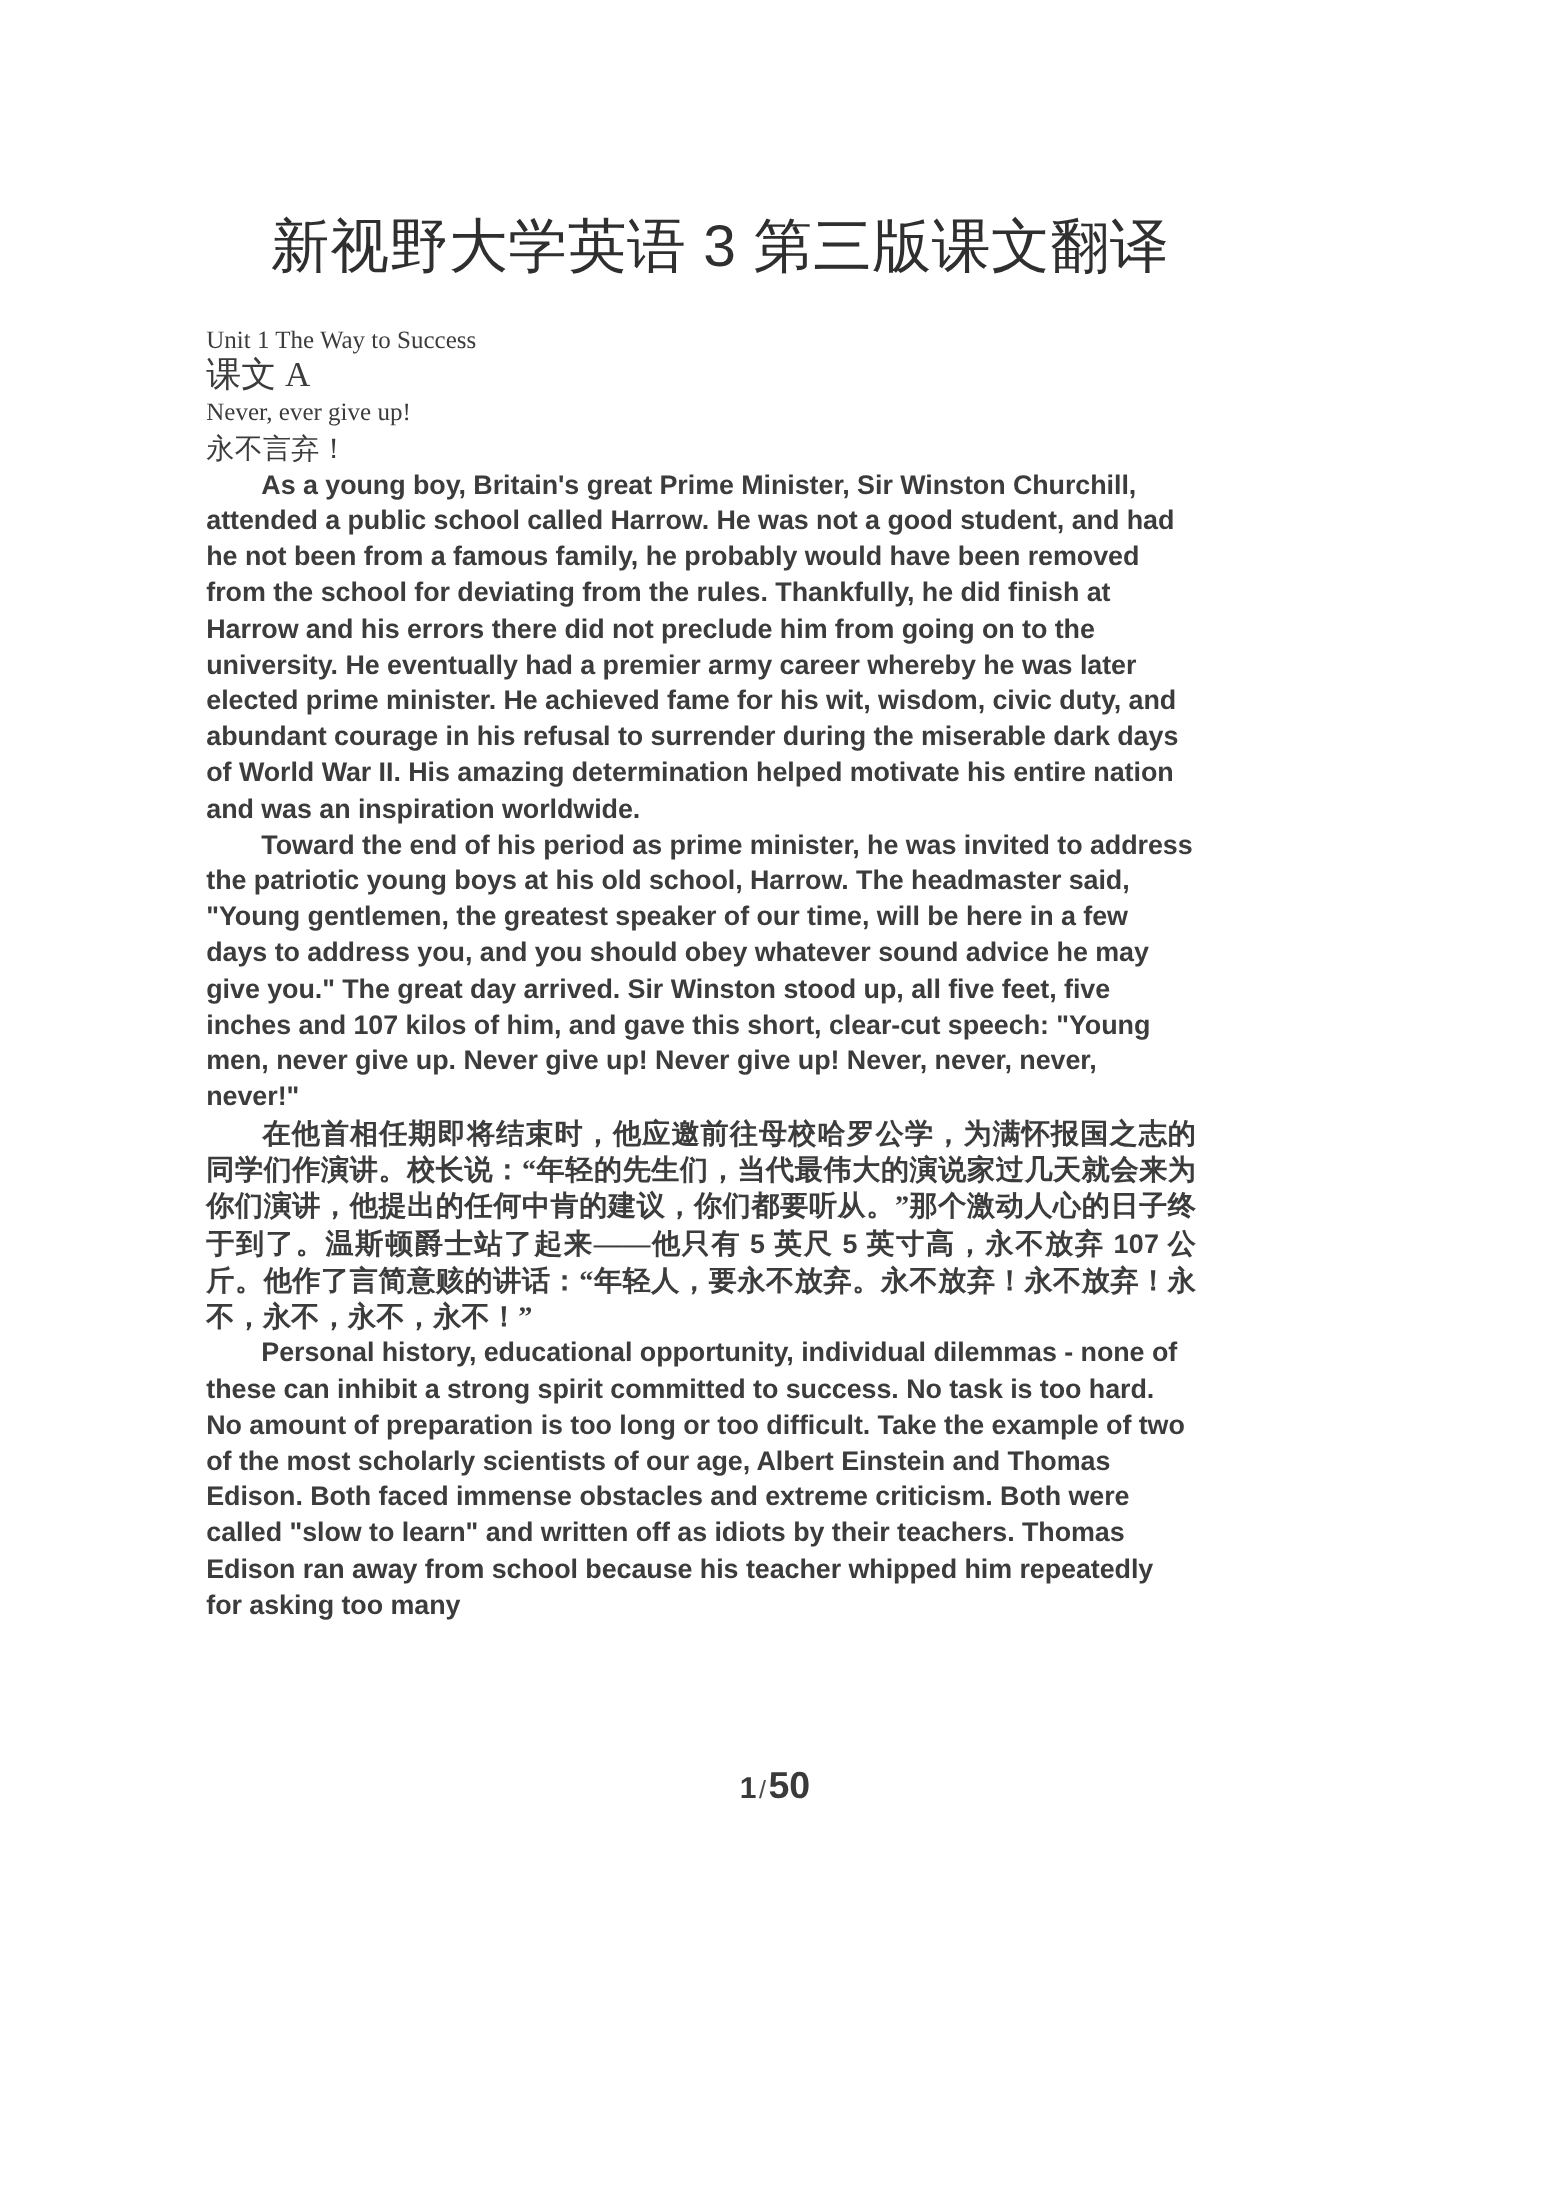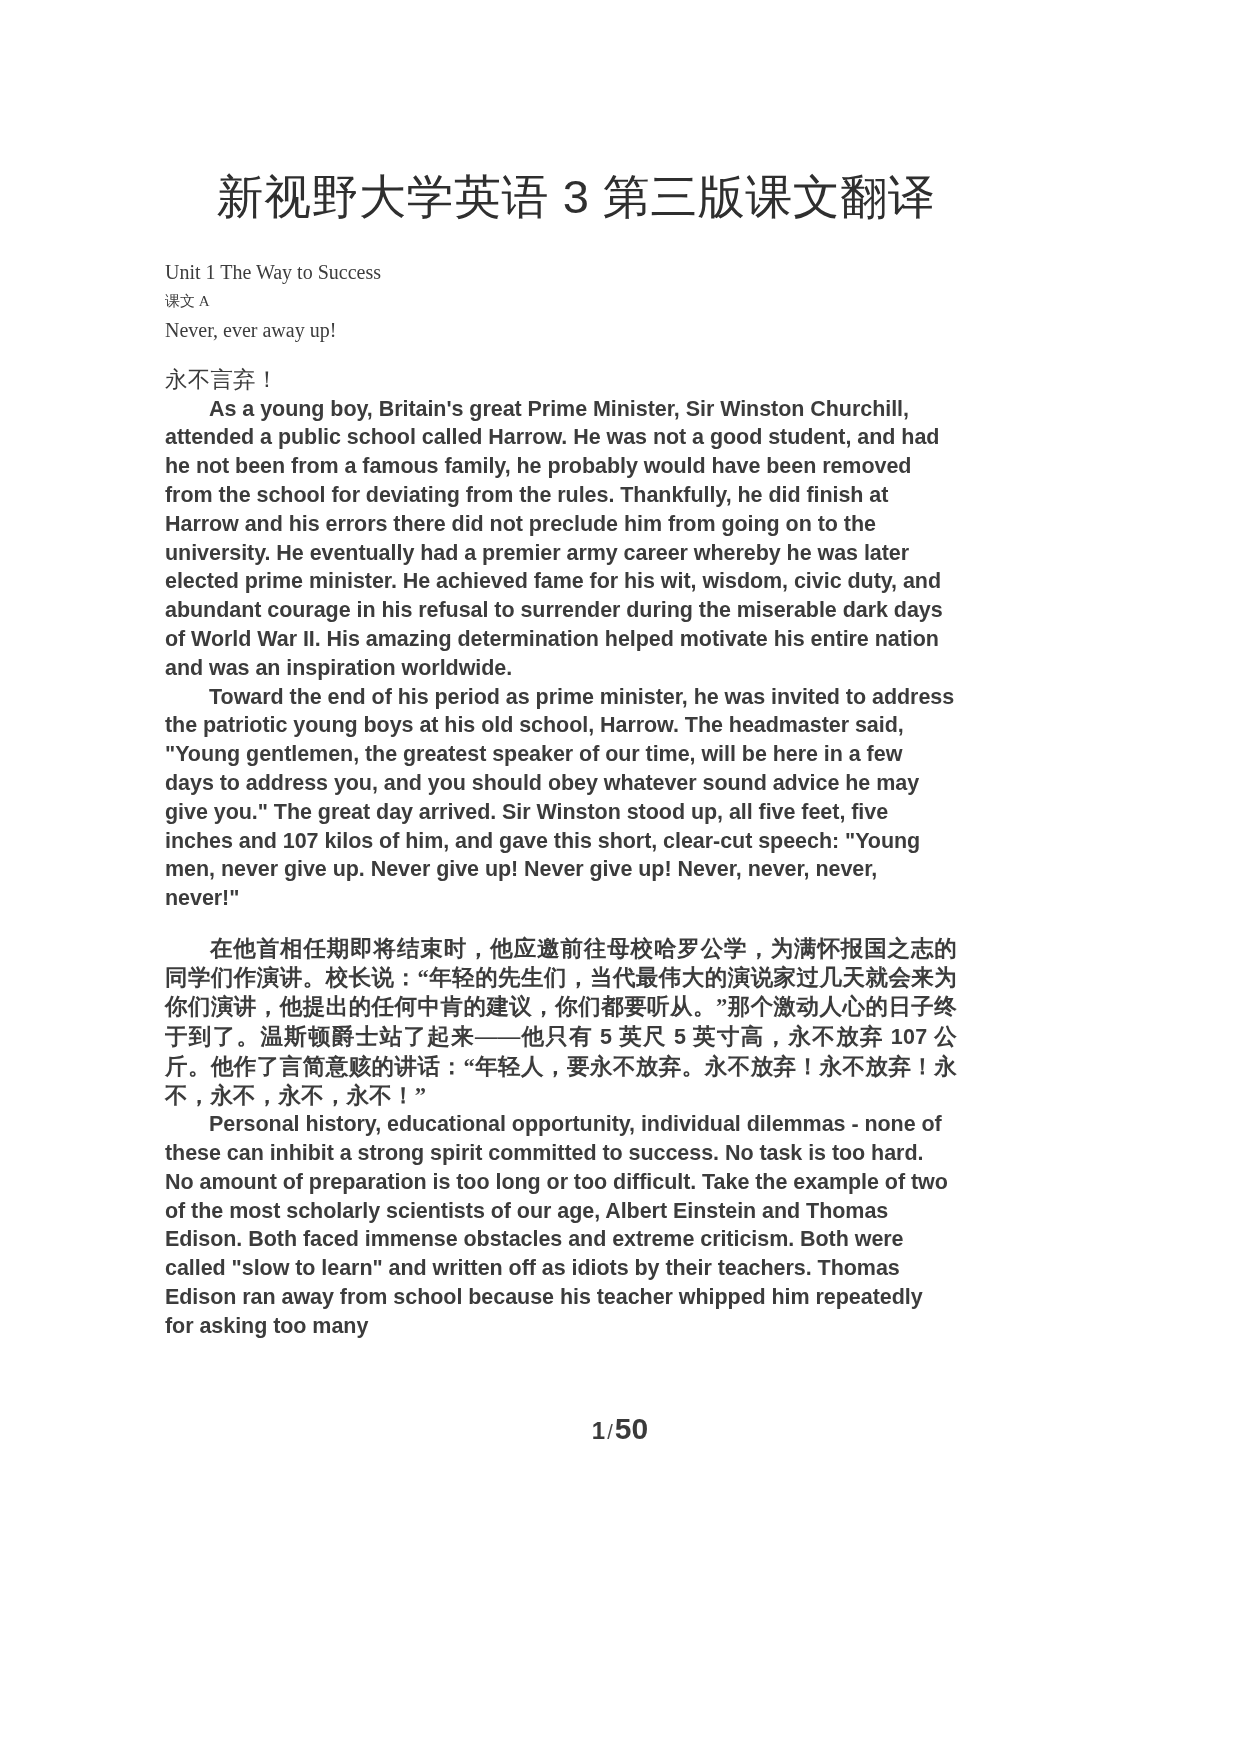"课文 A" .head-line.cnmix { font-size: 15px -> 28px }
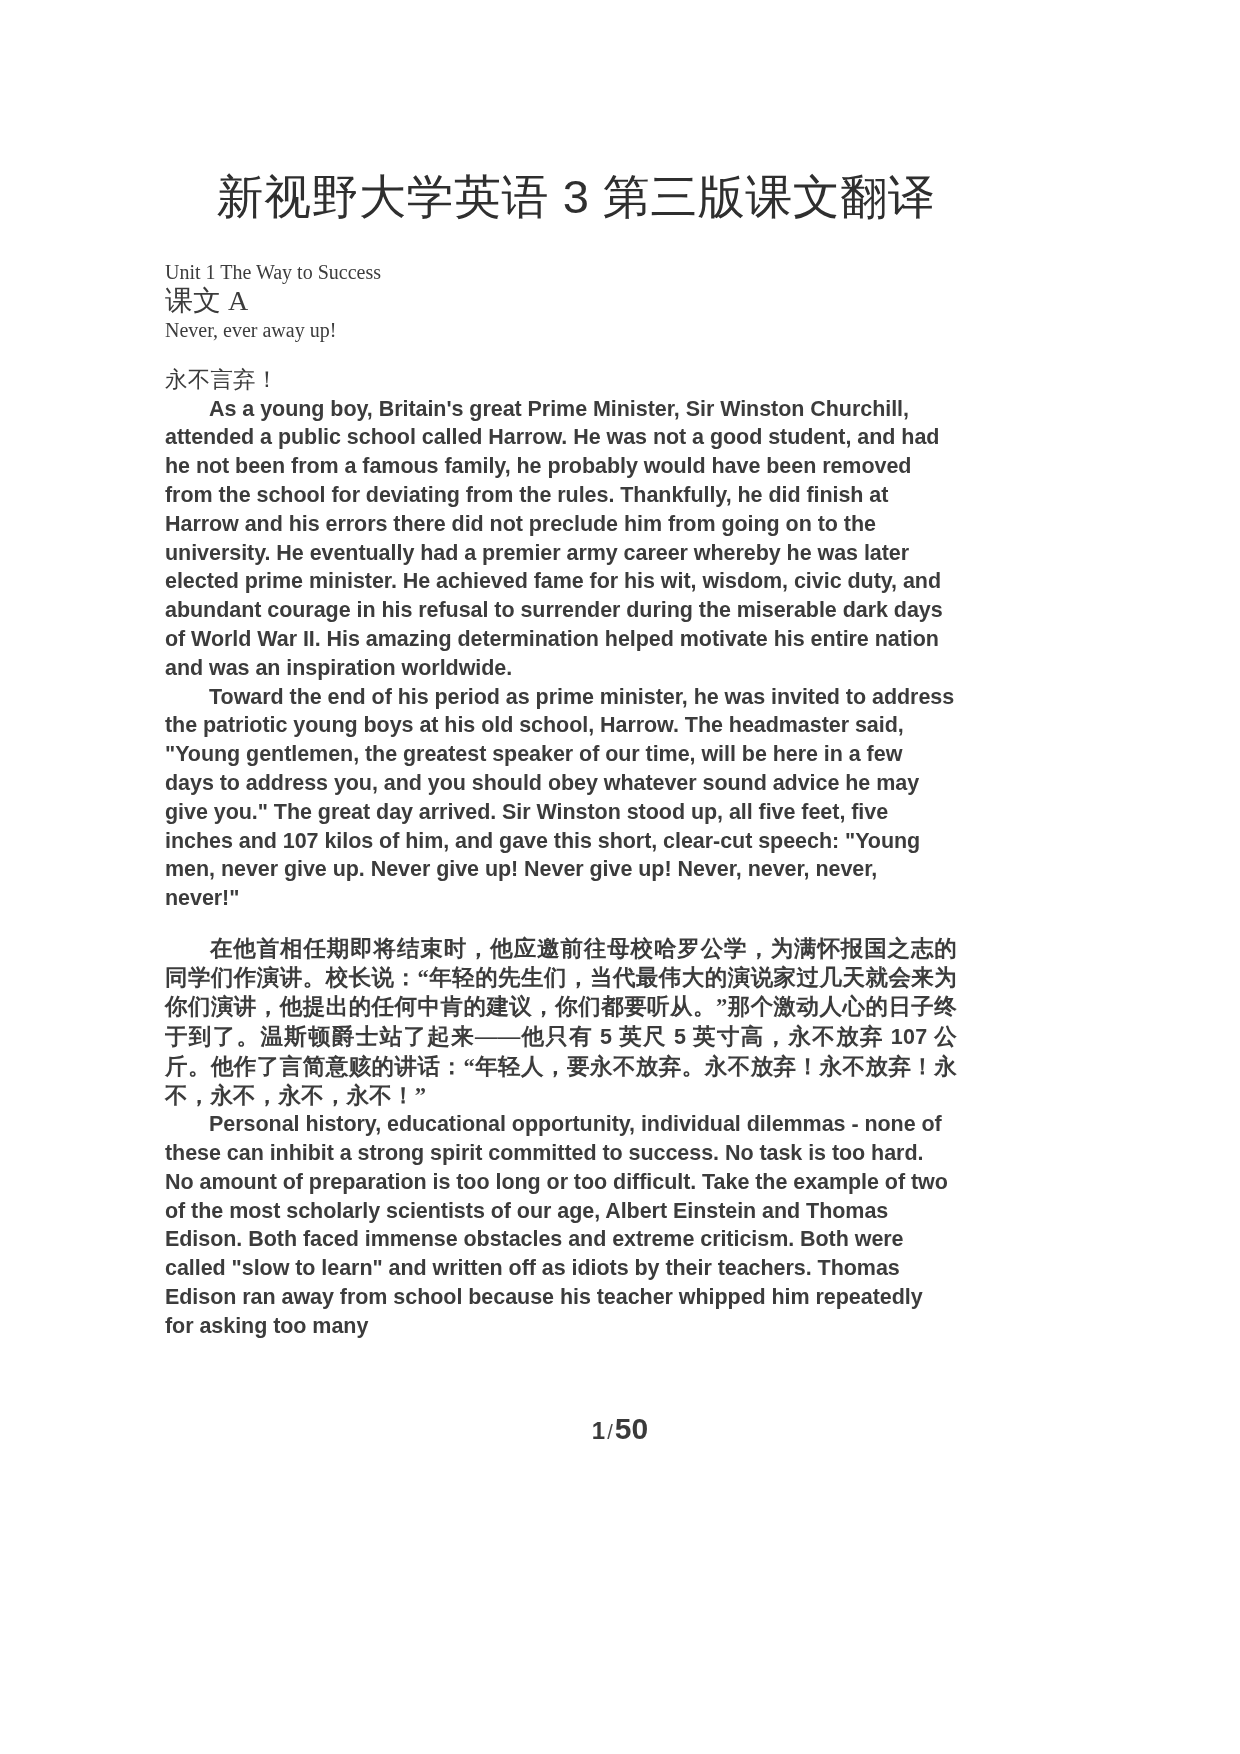"Never, ever away up!" p.head-line { text: away -> give }
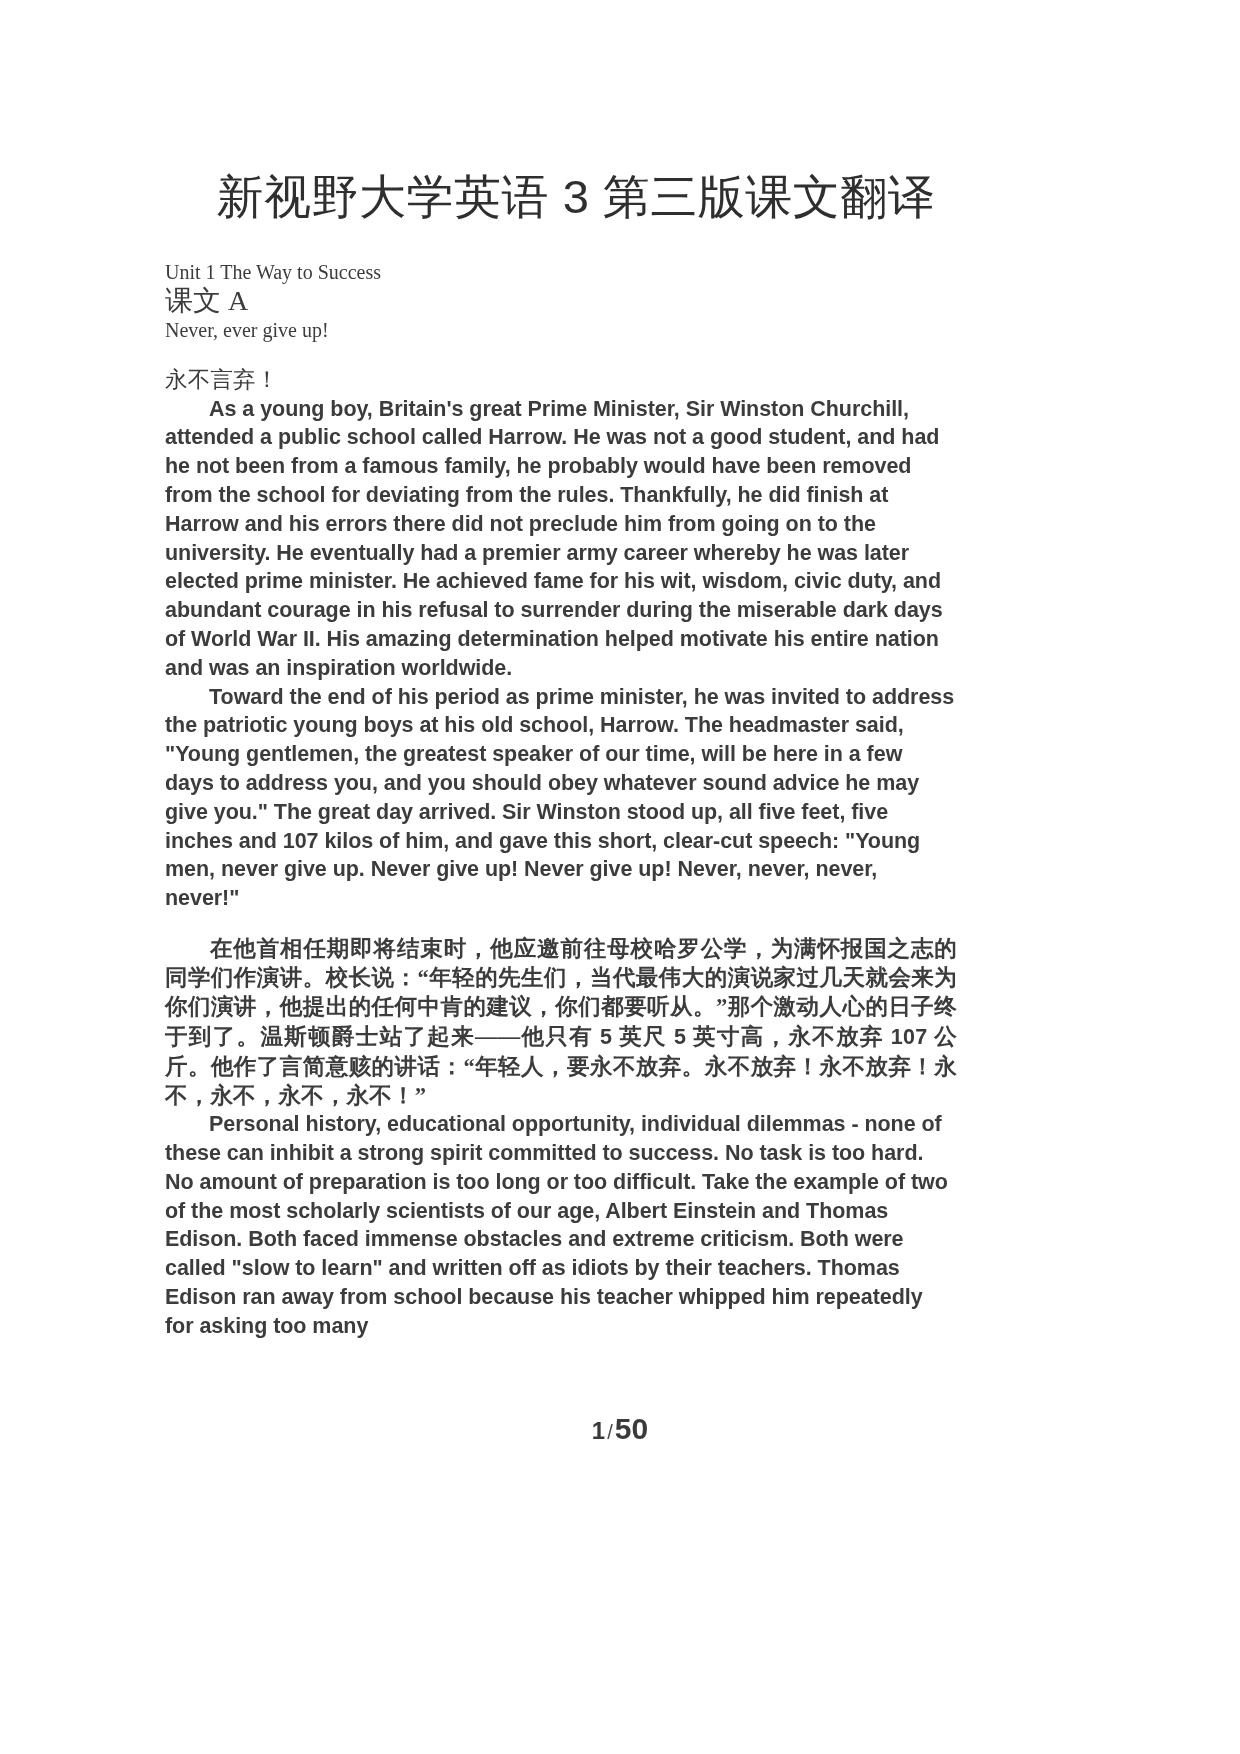"永不言弃！" .cn { margin-top: 21px -> none }
